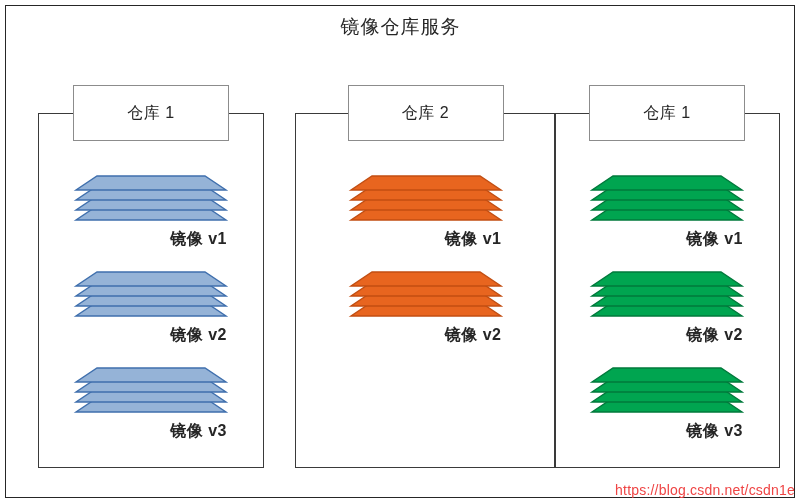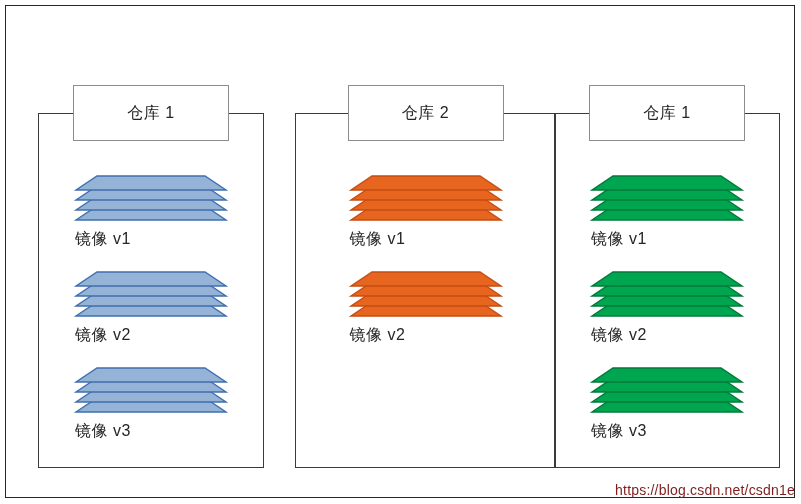"镜像仓库服务" div { html: none -> <div>镜像仓库服务</div> }
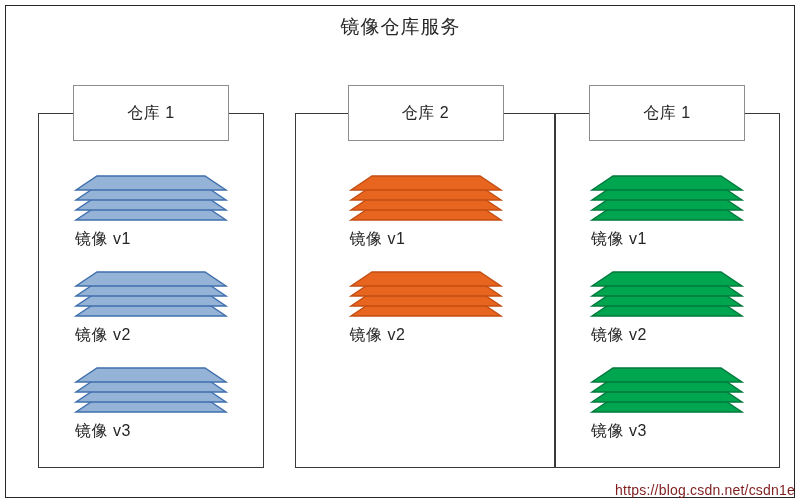"镜像 v1" .image-unit { font-weight: none -> bold; text-align: left -> right }
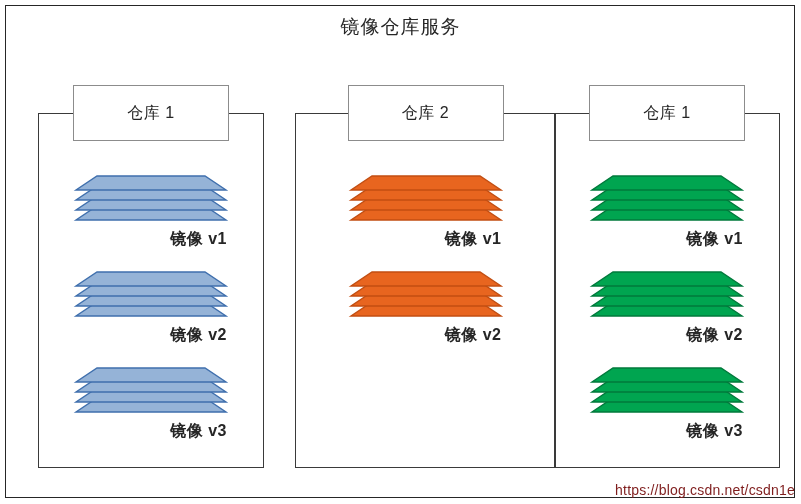"https://blog.csdn.net/csdn1e" #watermark { color: #7f1d1d -> #ef4444 }
